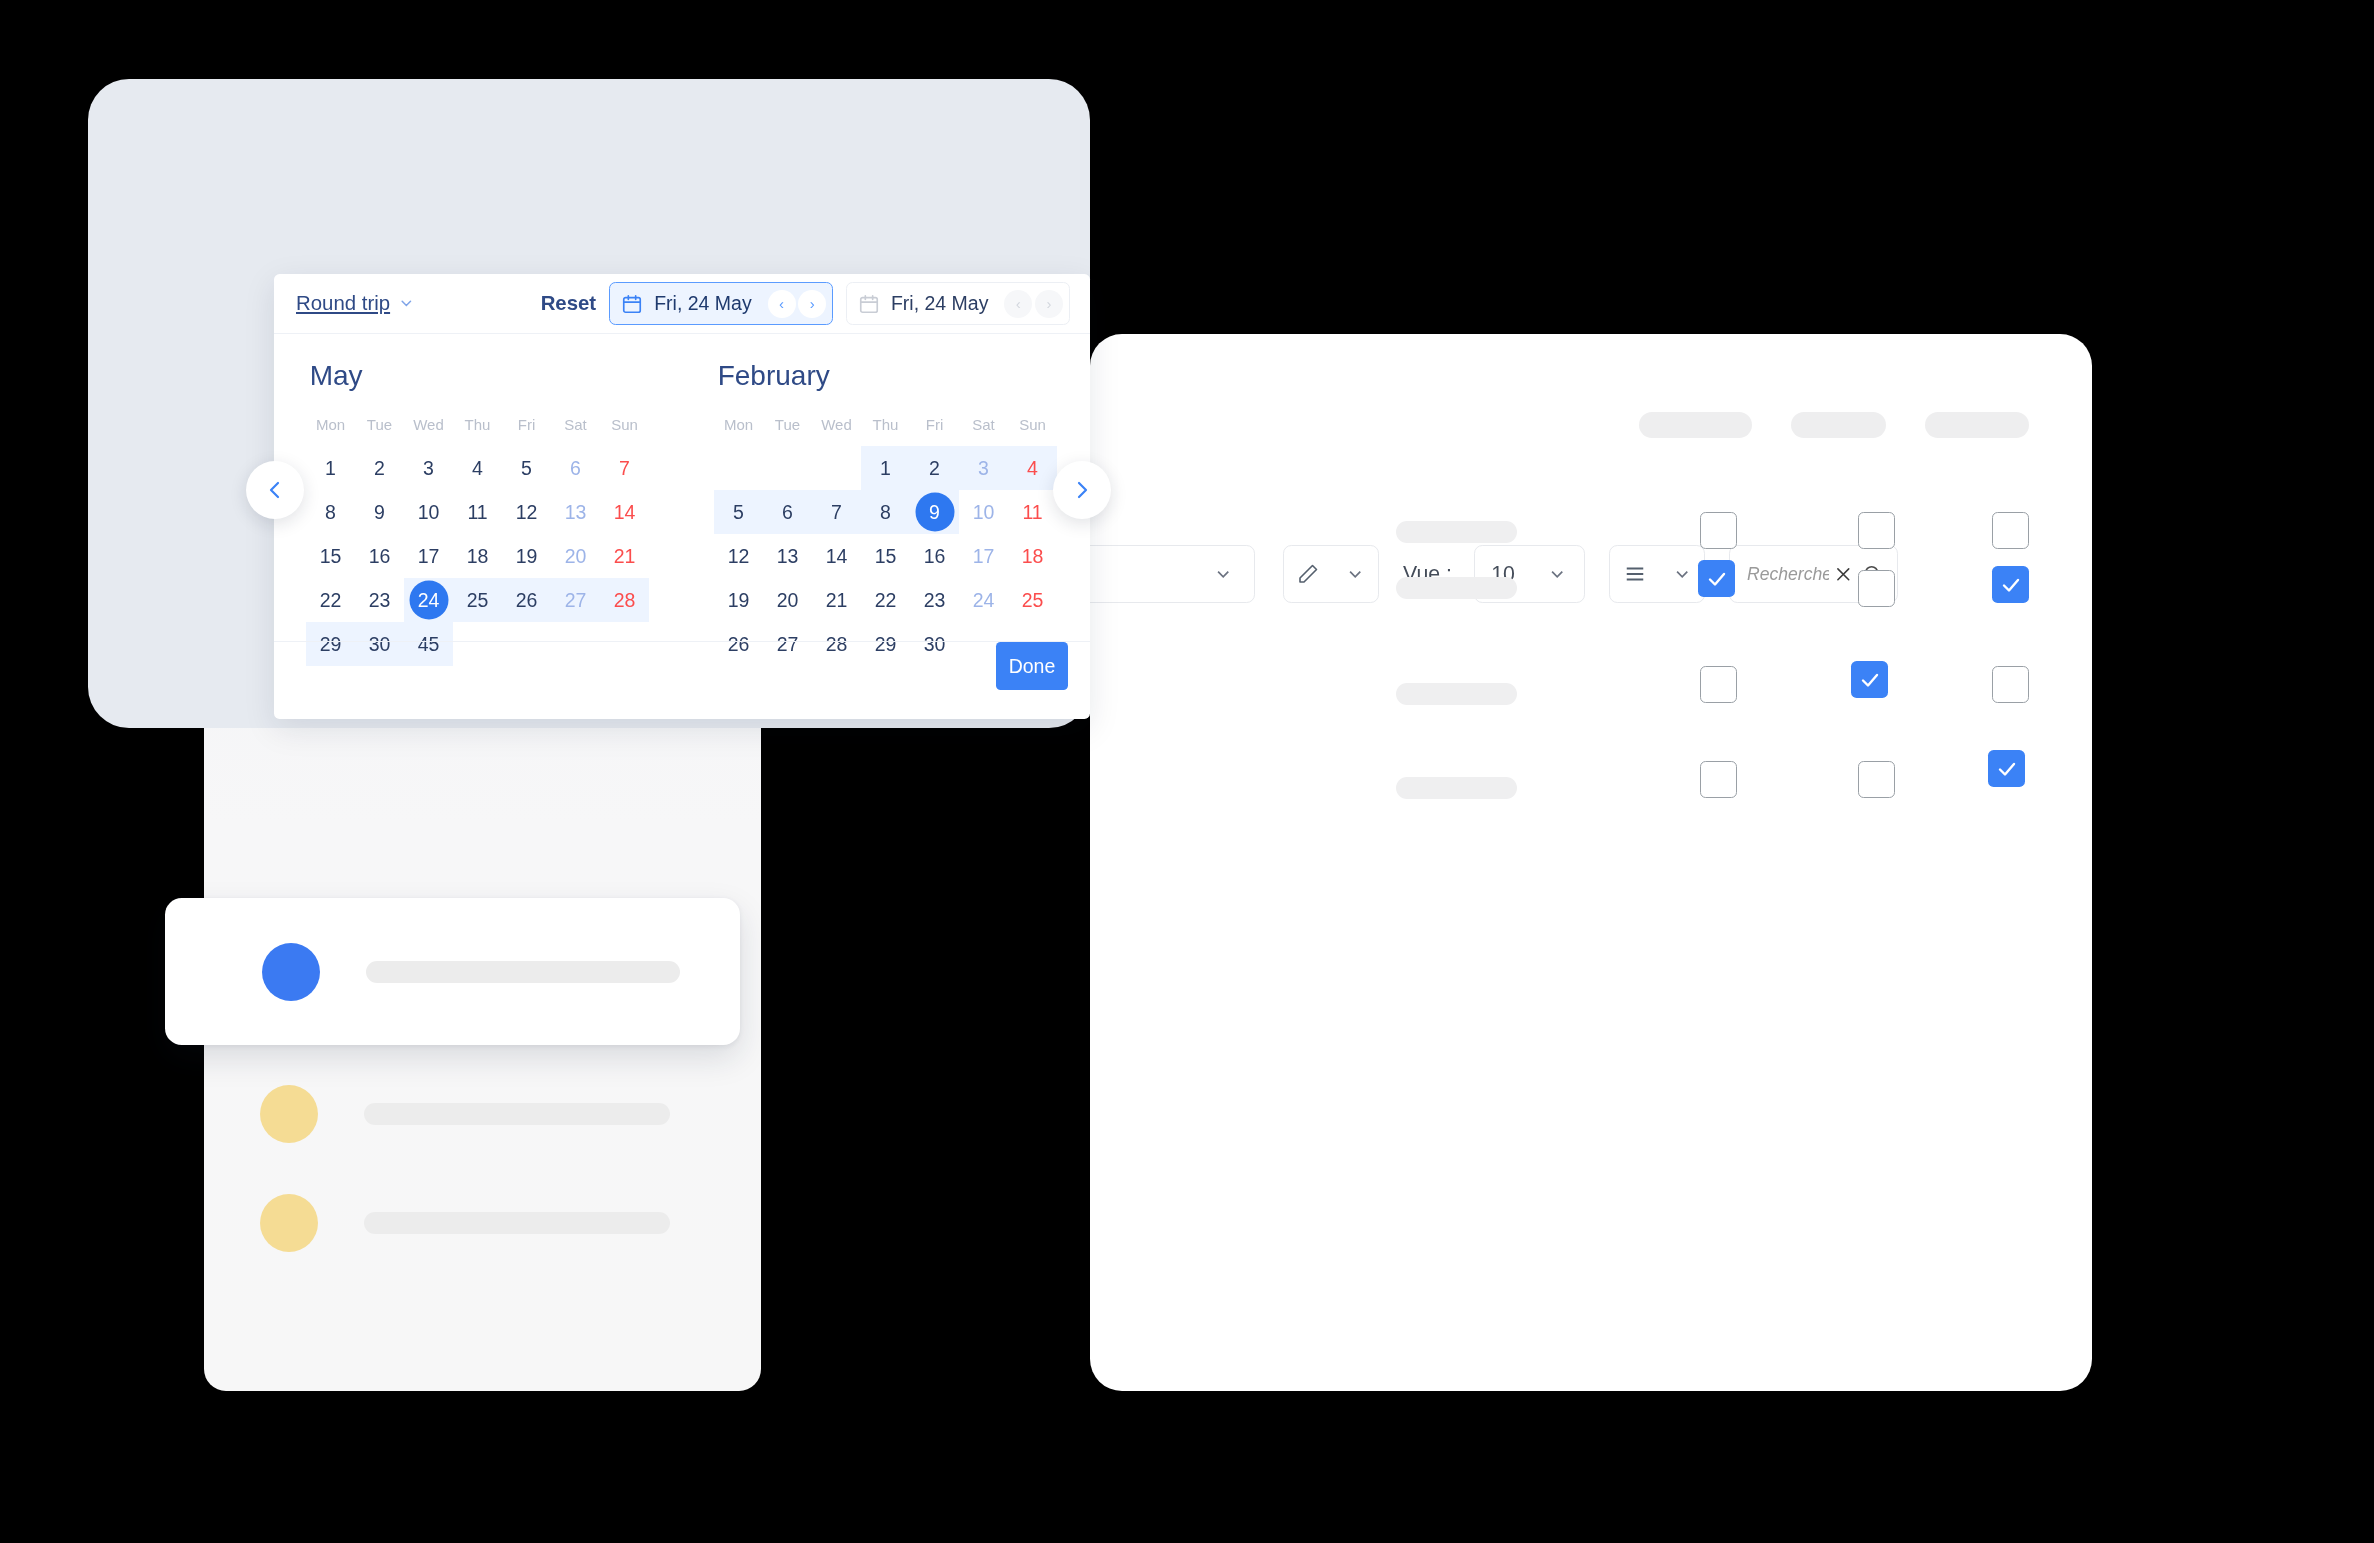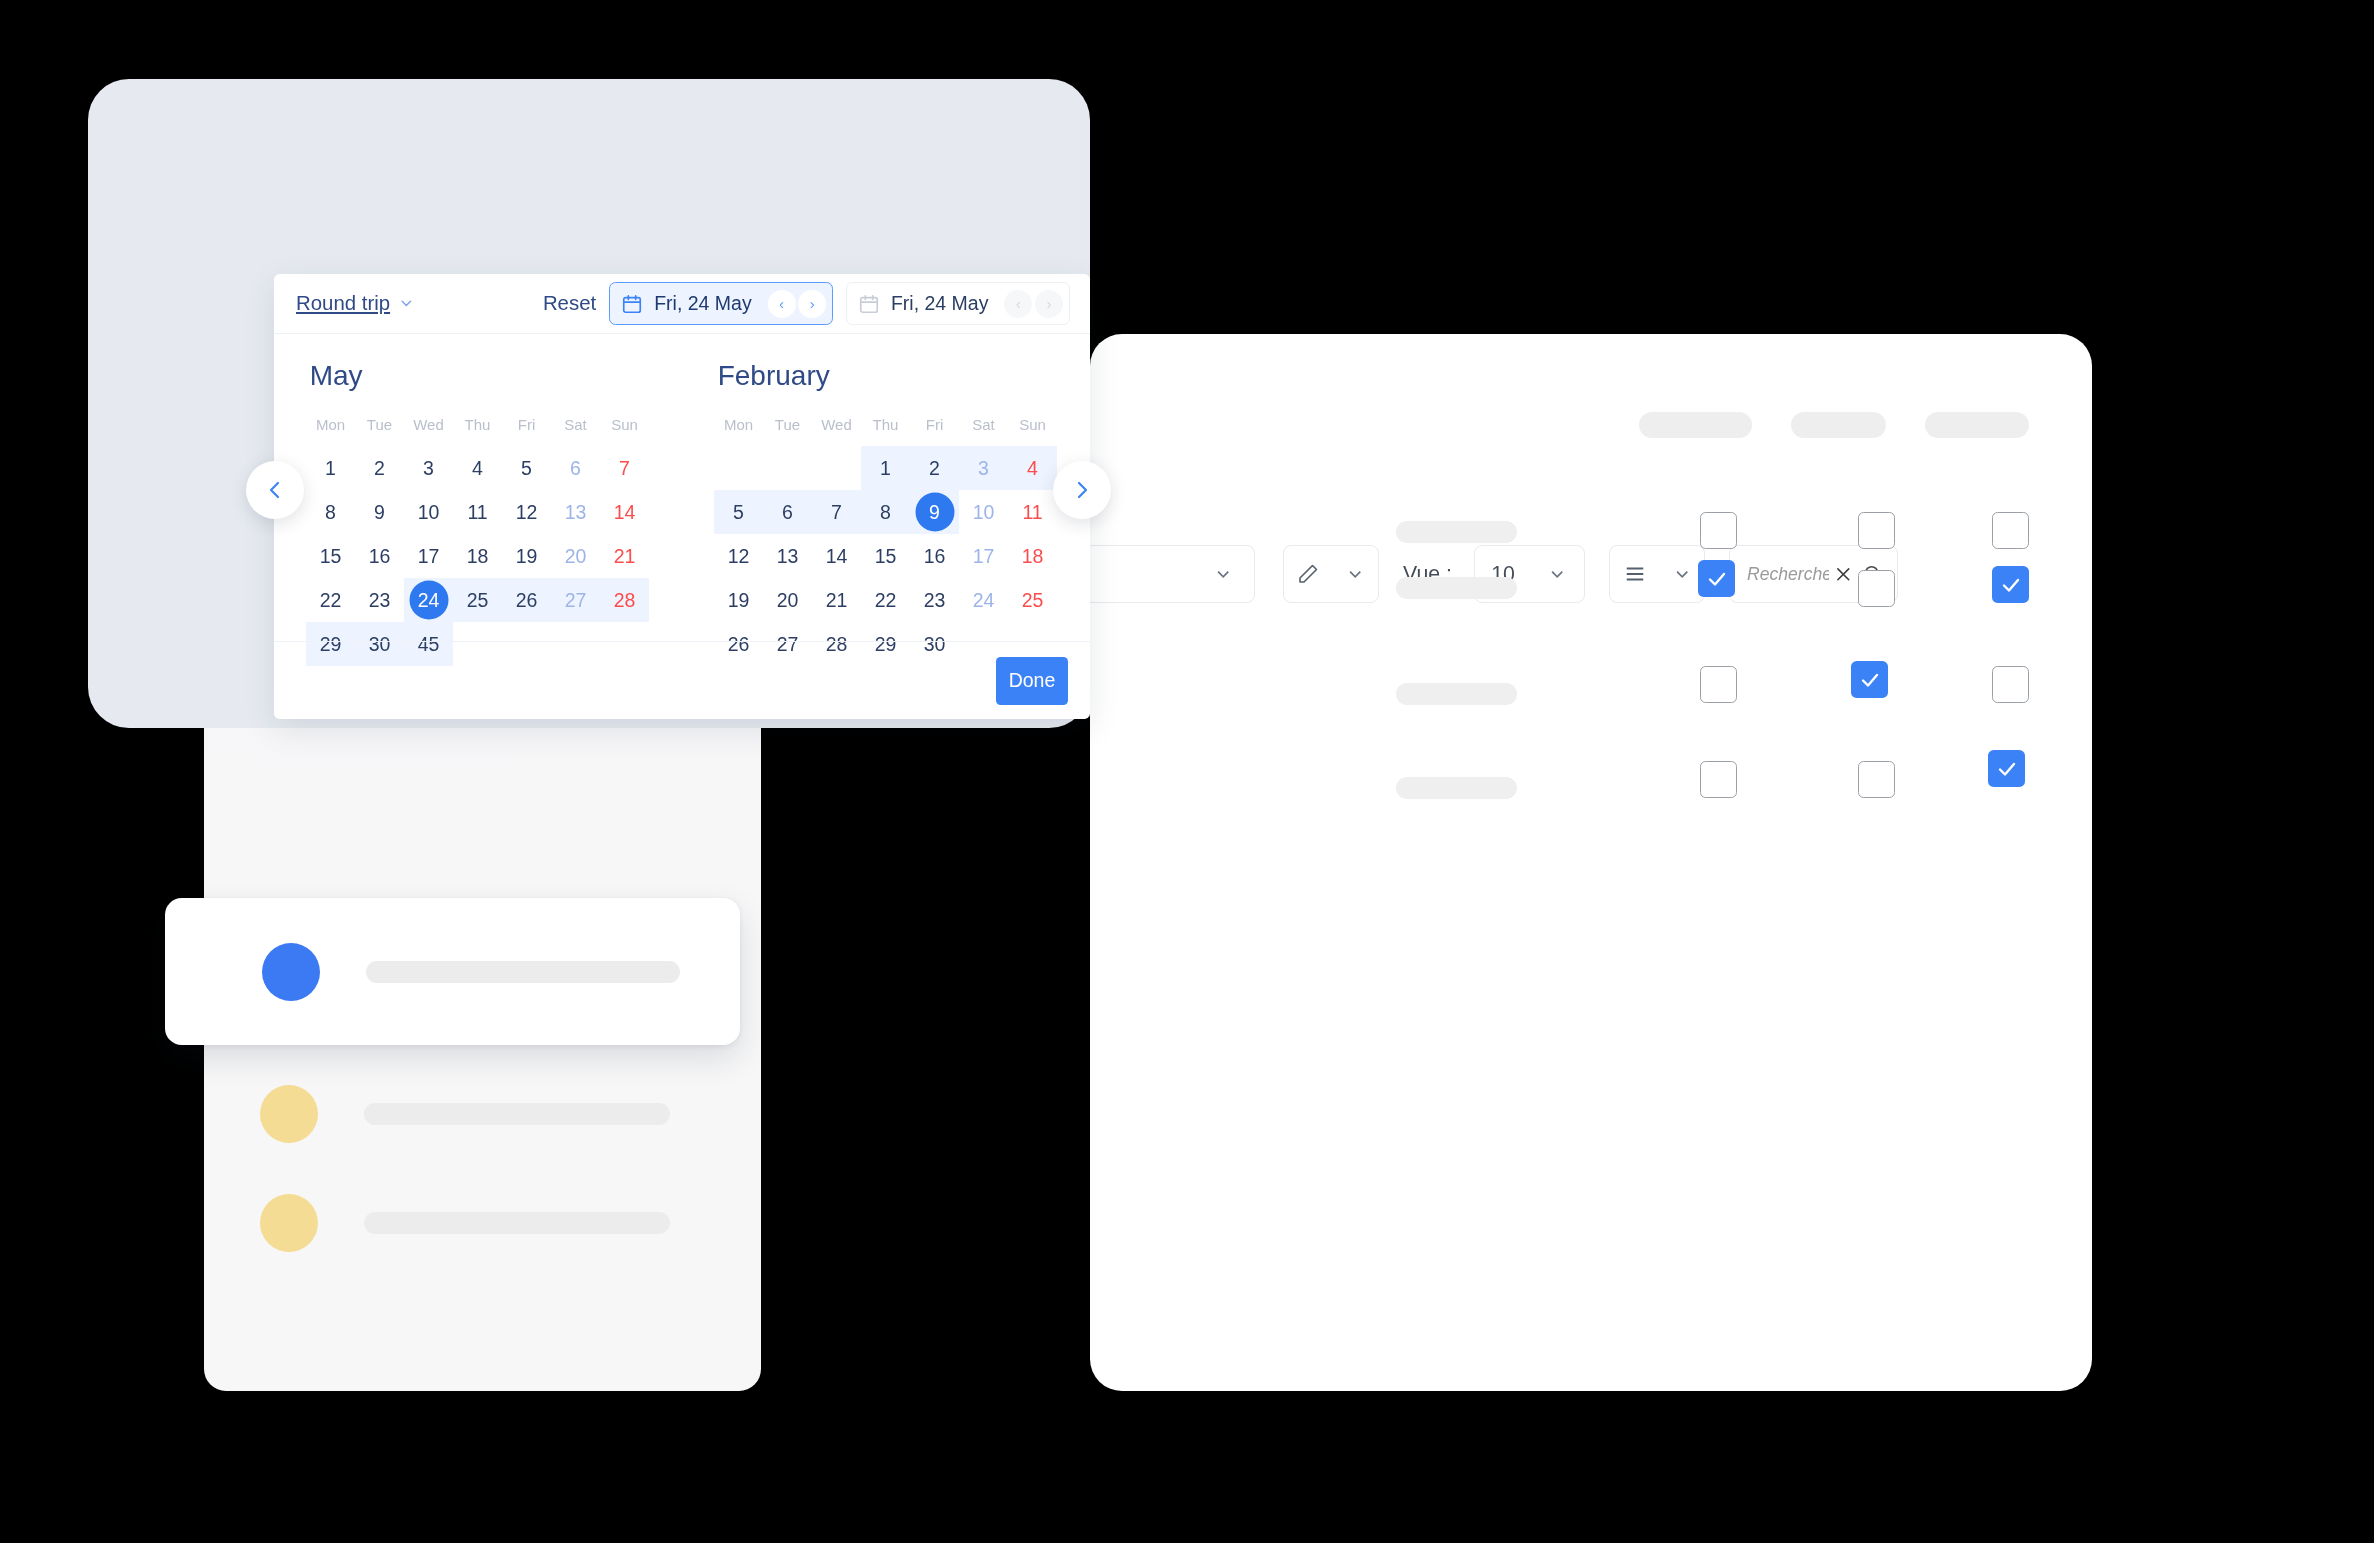"Reset" #reset-btn { font-weight: none -> bold }
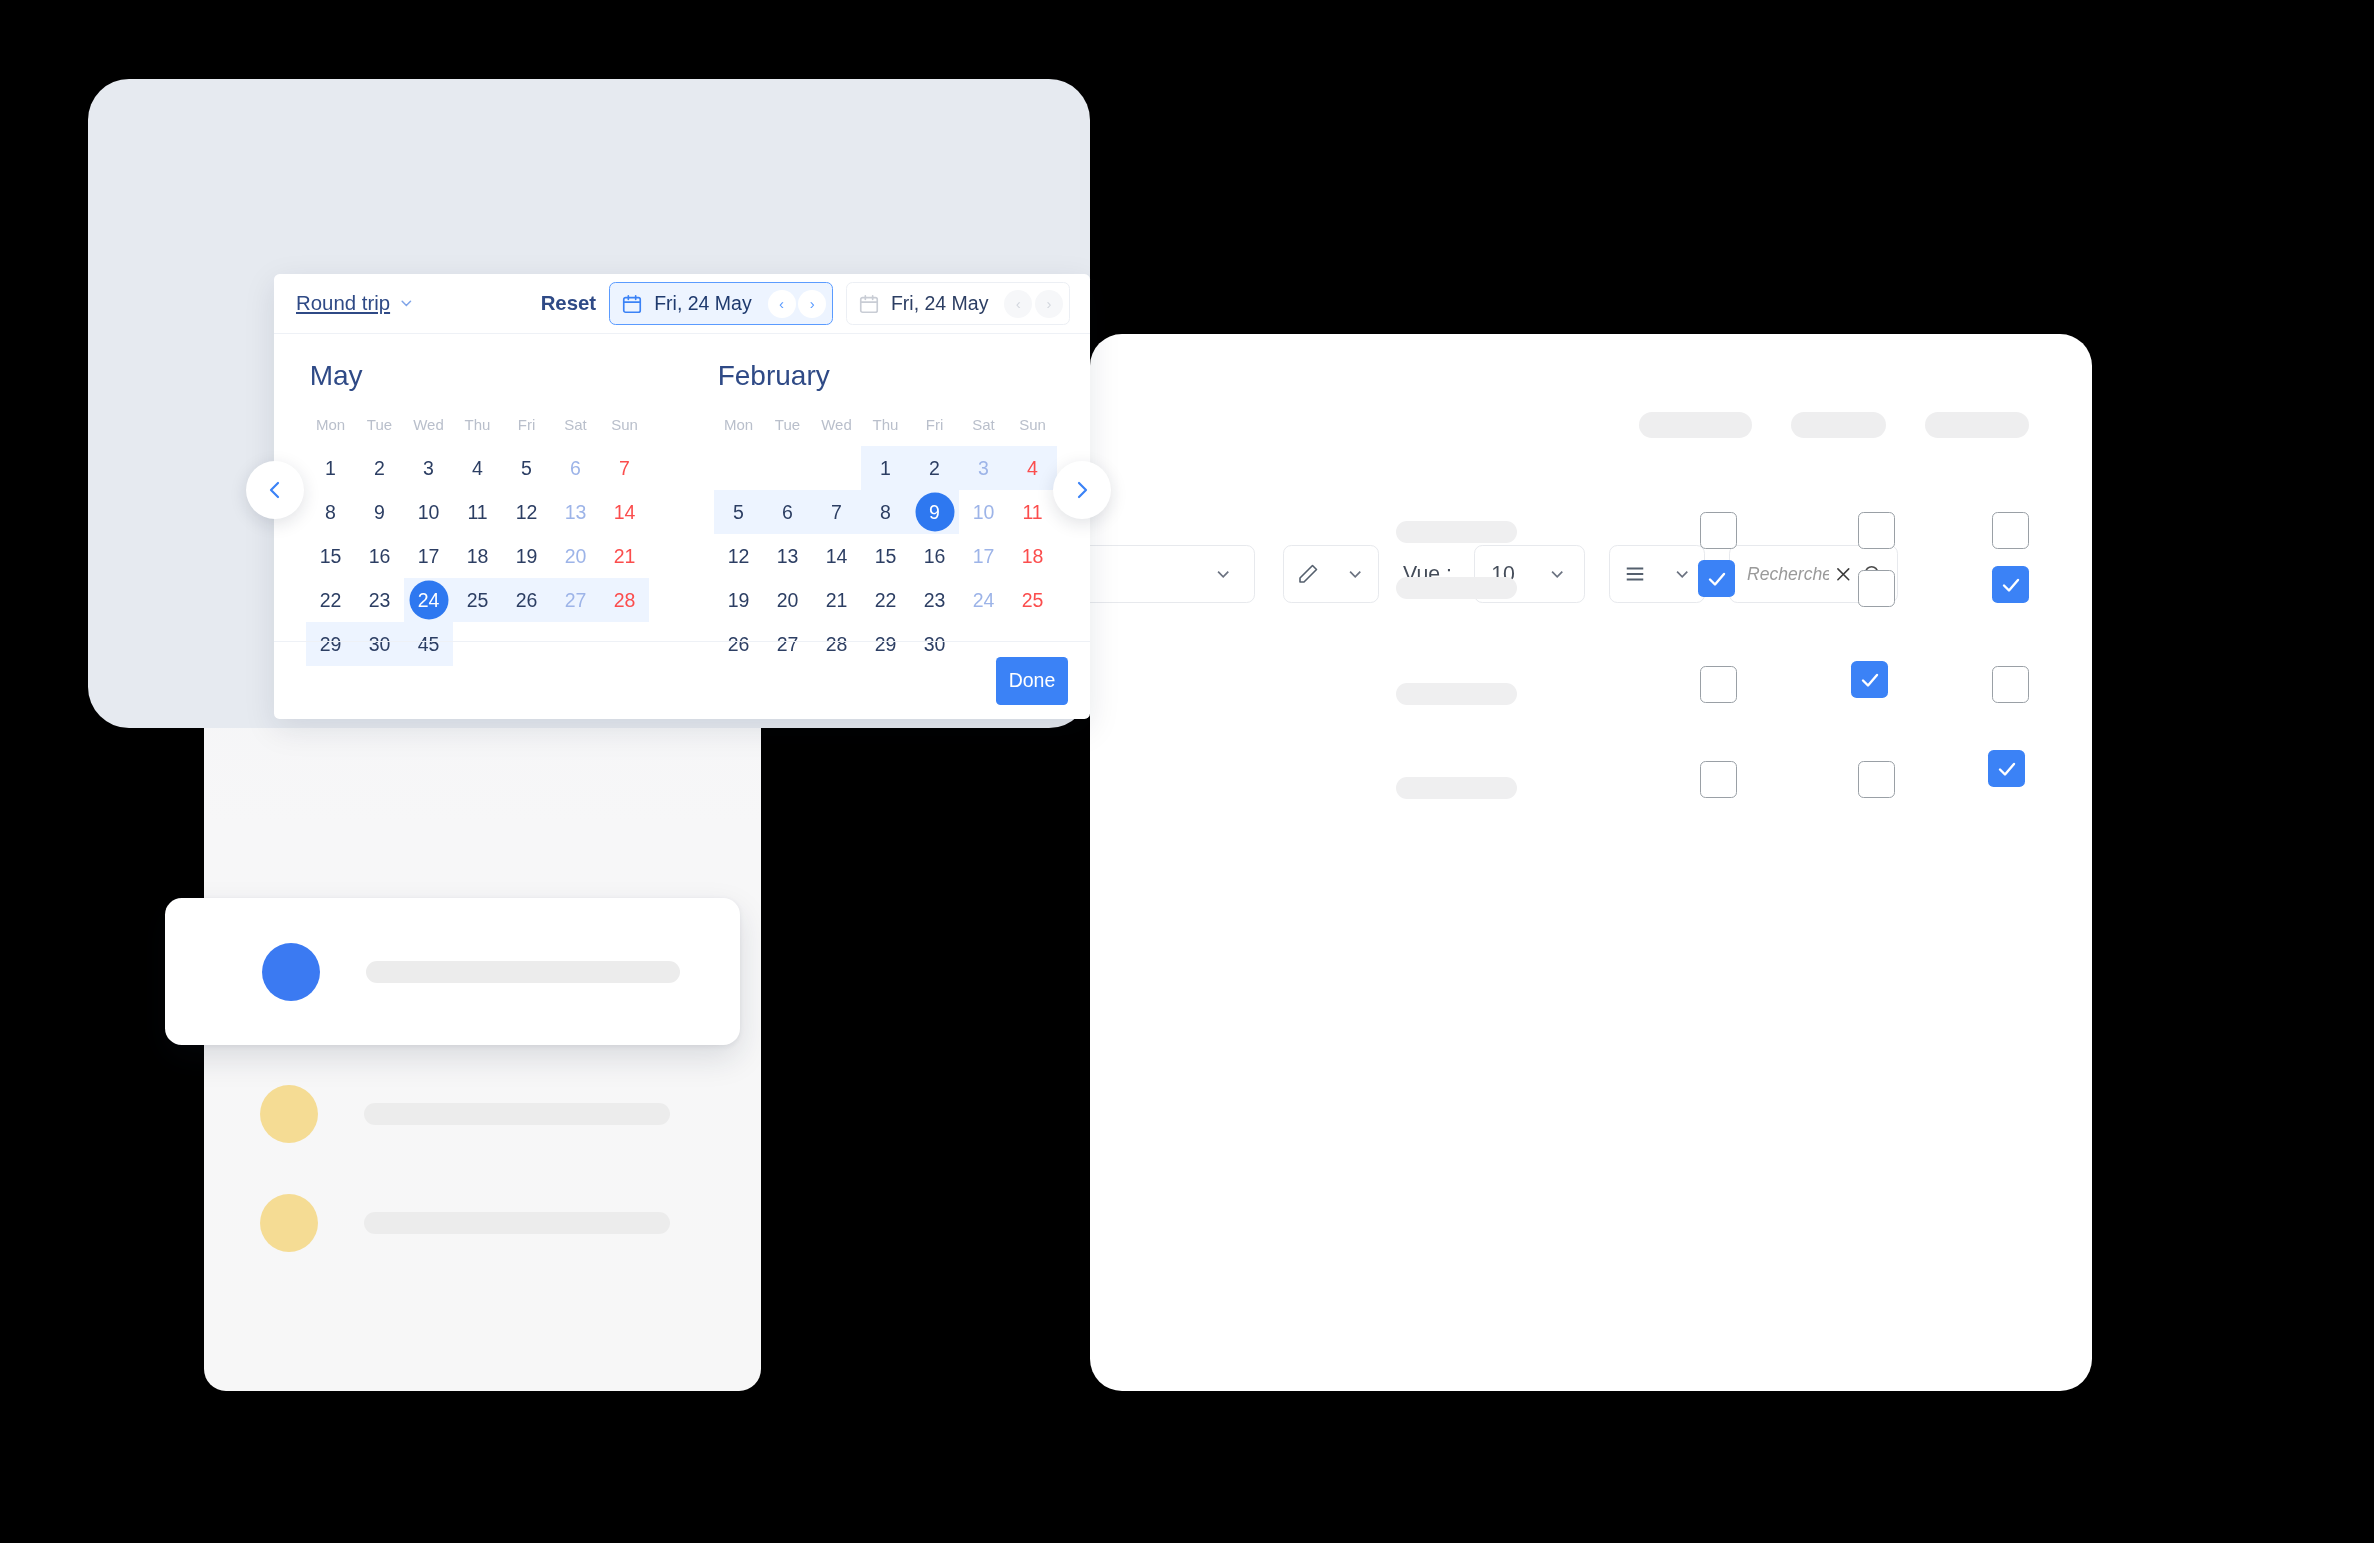"Done" #picker-foot { align-items: center -> none }
